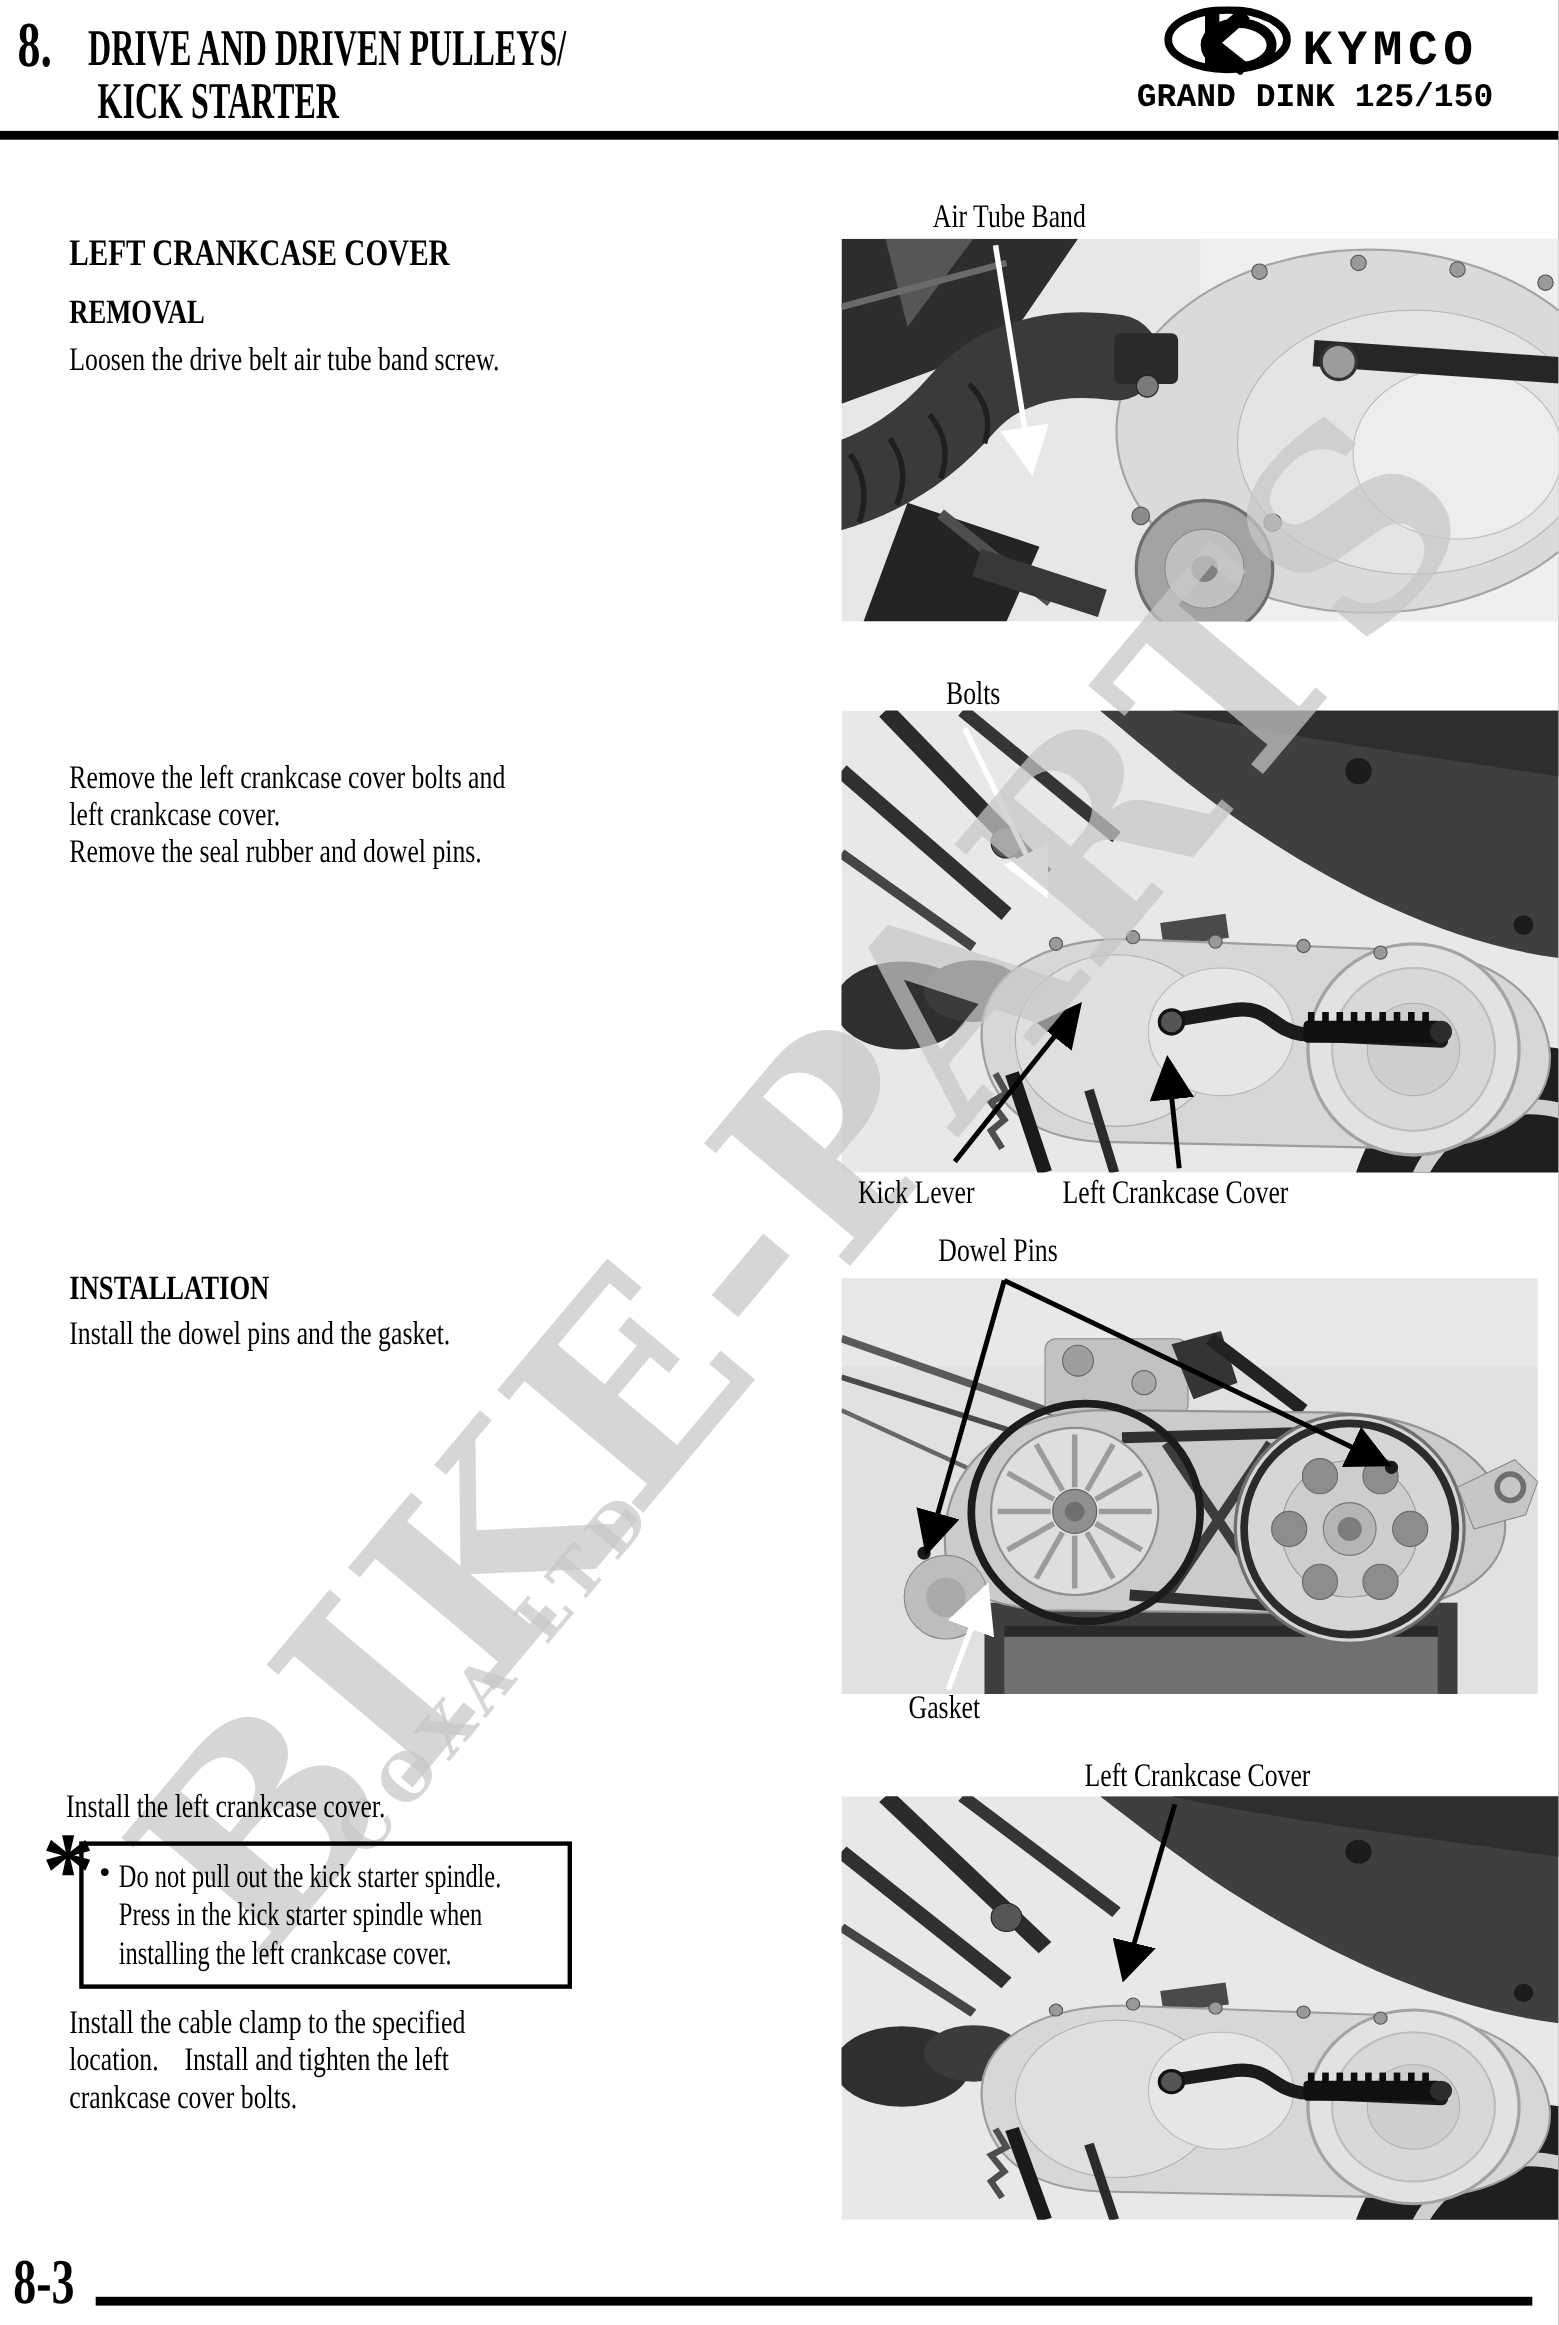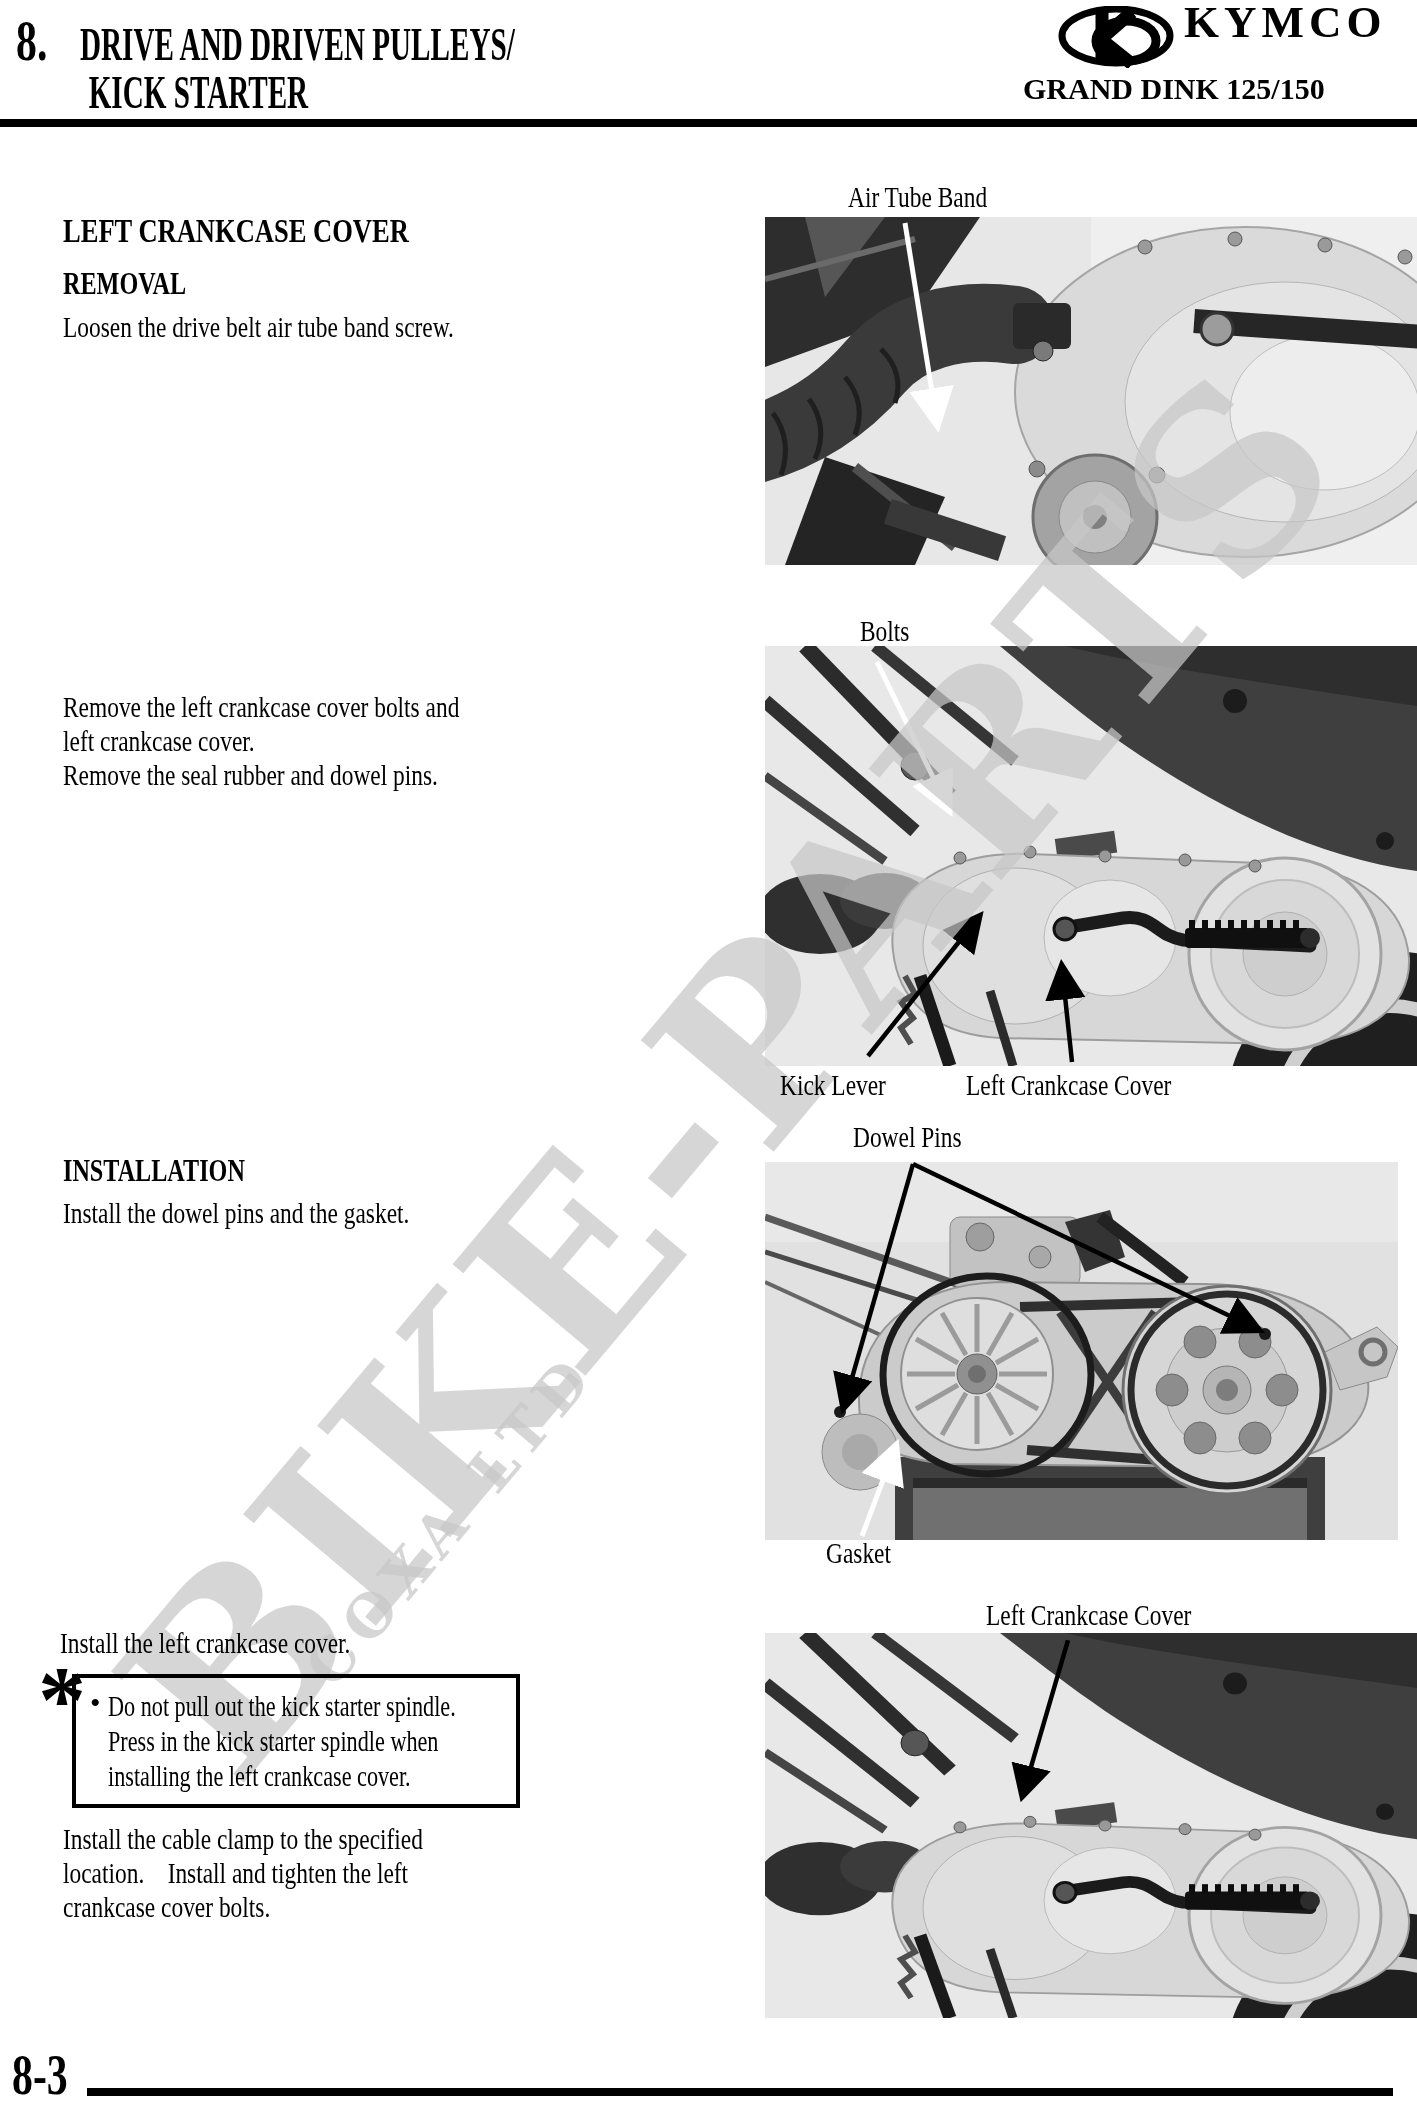"KYMCO" .brand-name { font-family: Liberation Serif, serif -> Liberation Mono, monospace; top: 0 -> 24px }
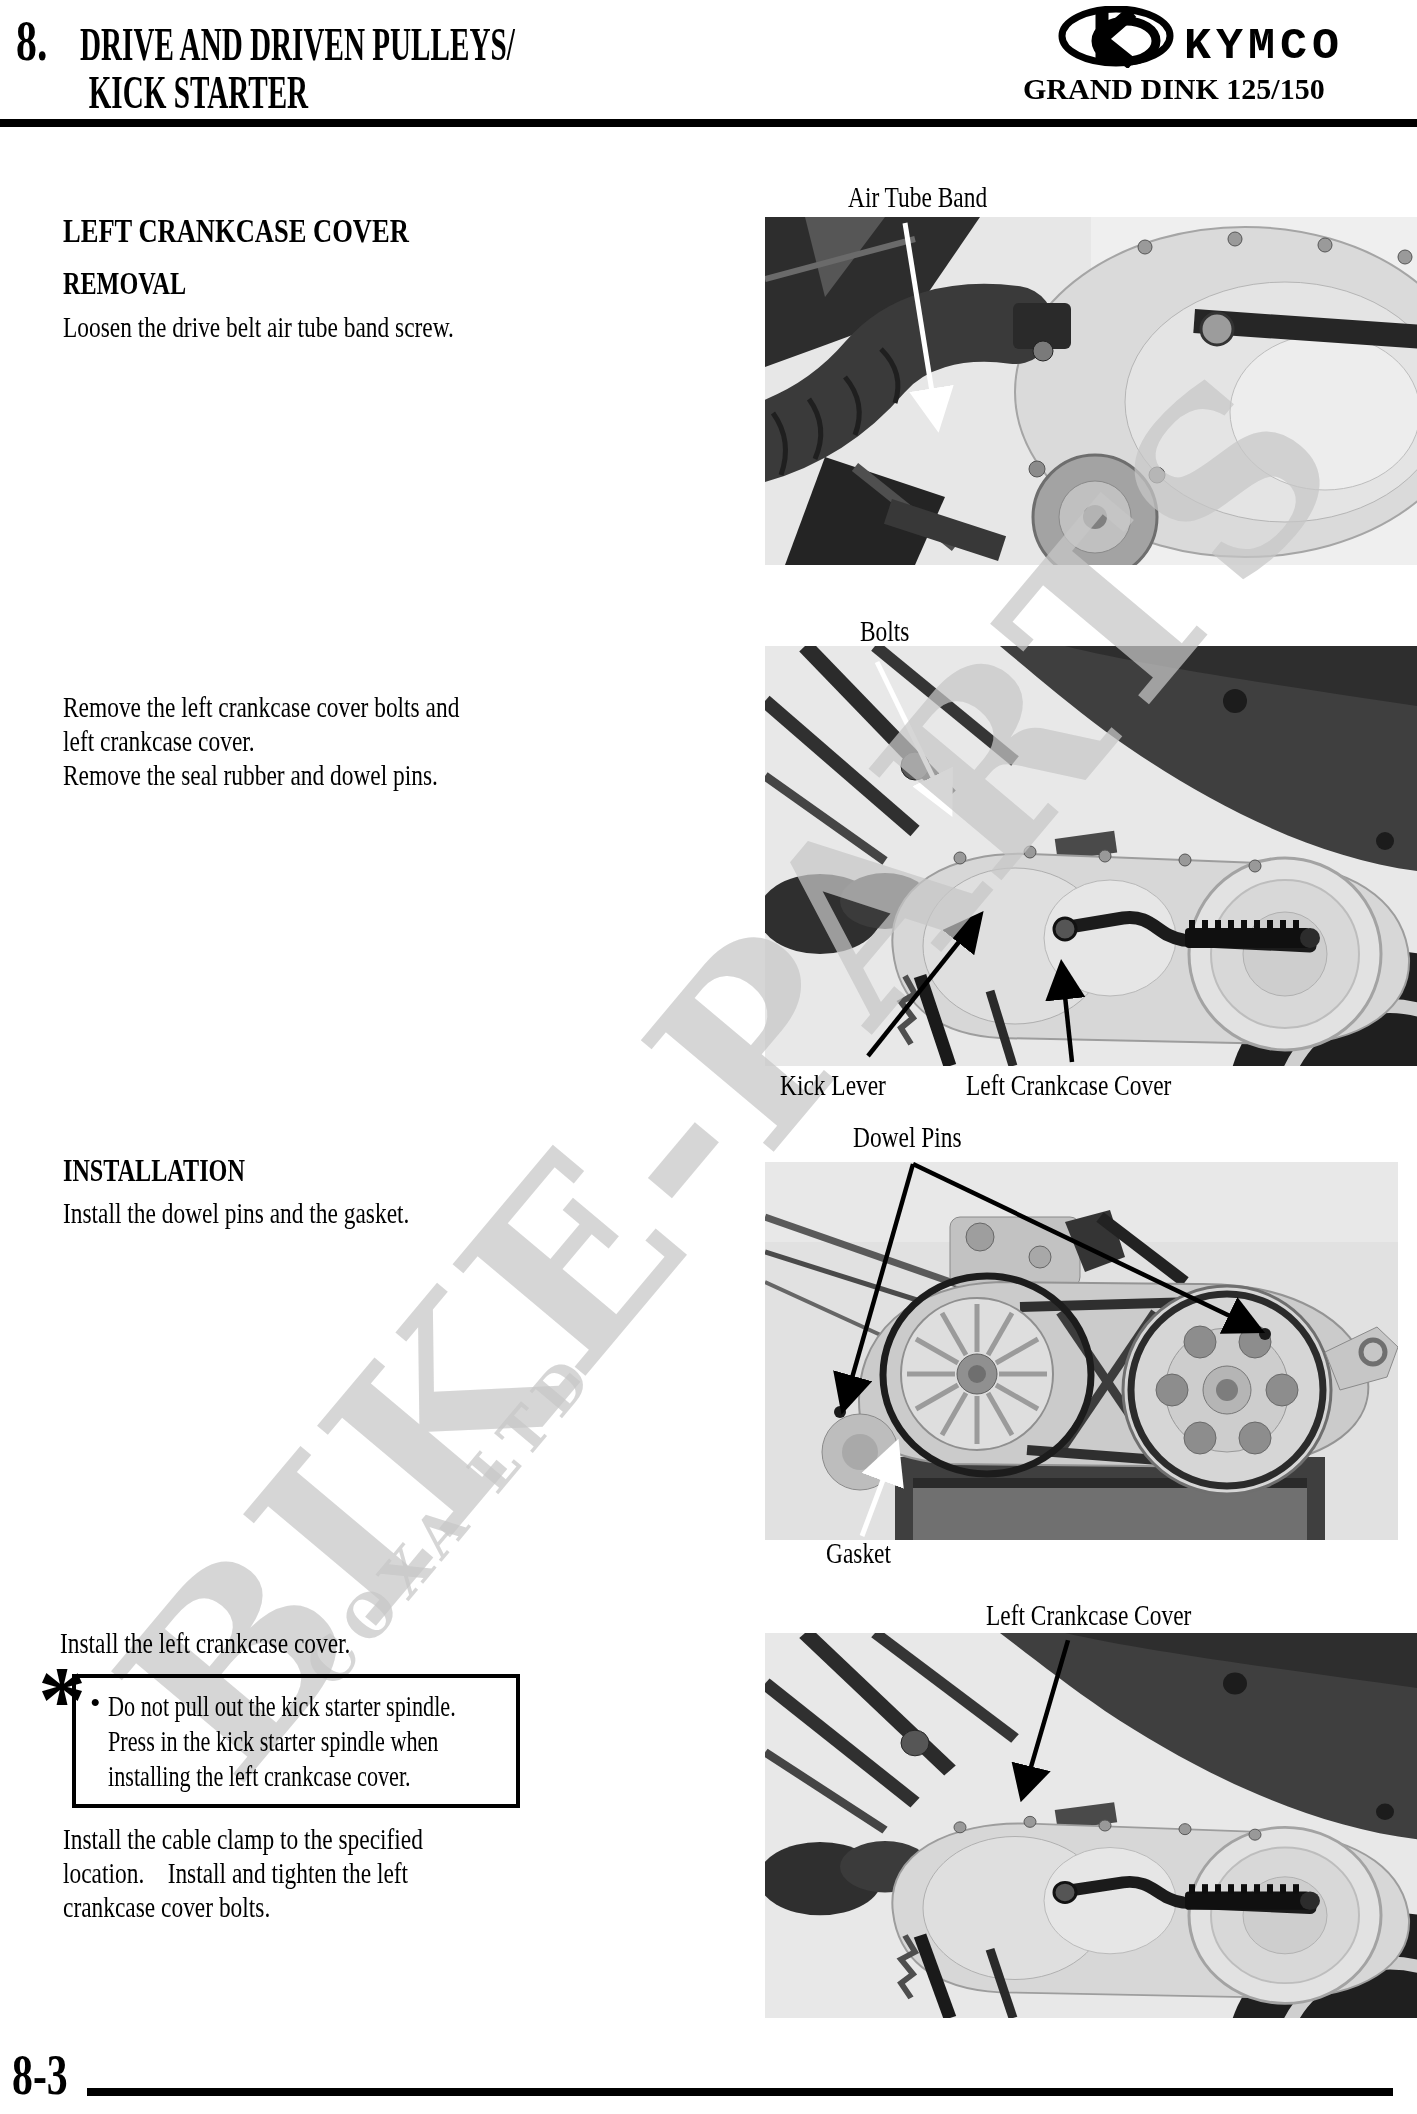"GRAND DINK 125/150" .brand-model { font-family: Liberation Serif, serif -> Liberation Mono, monospace; text-align: left -> center }
